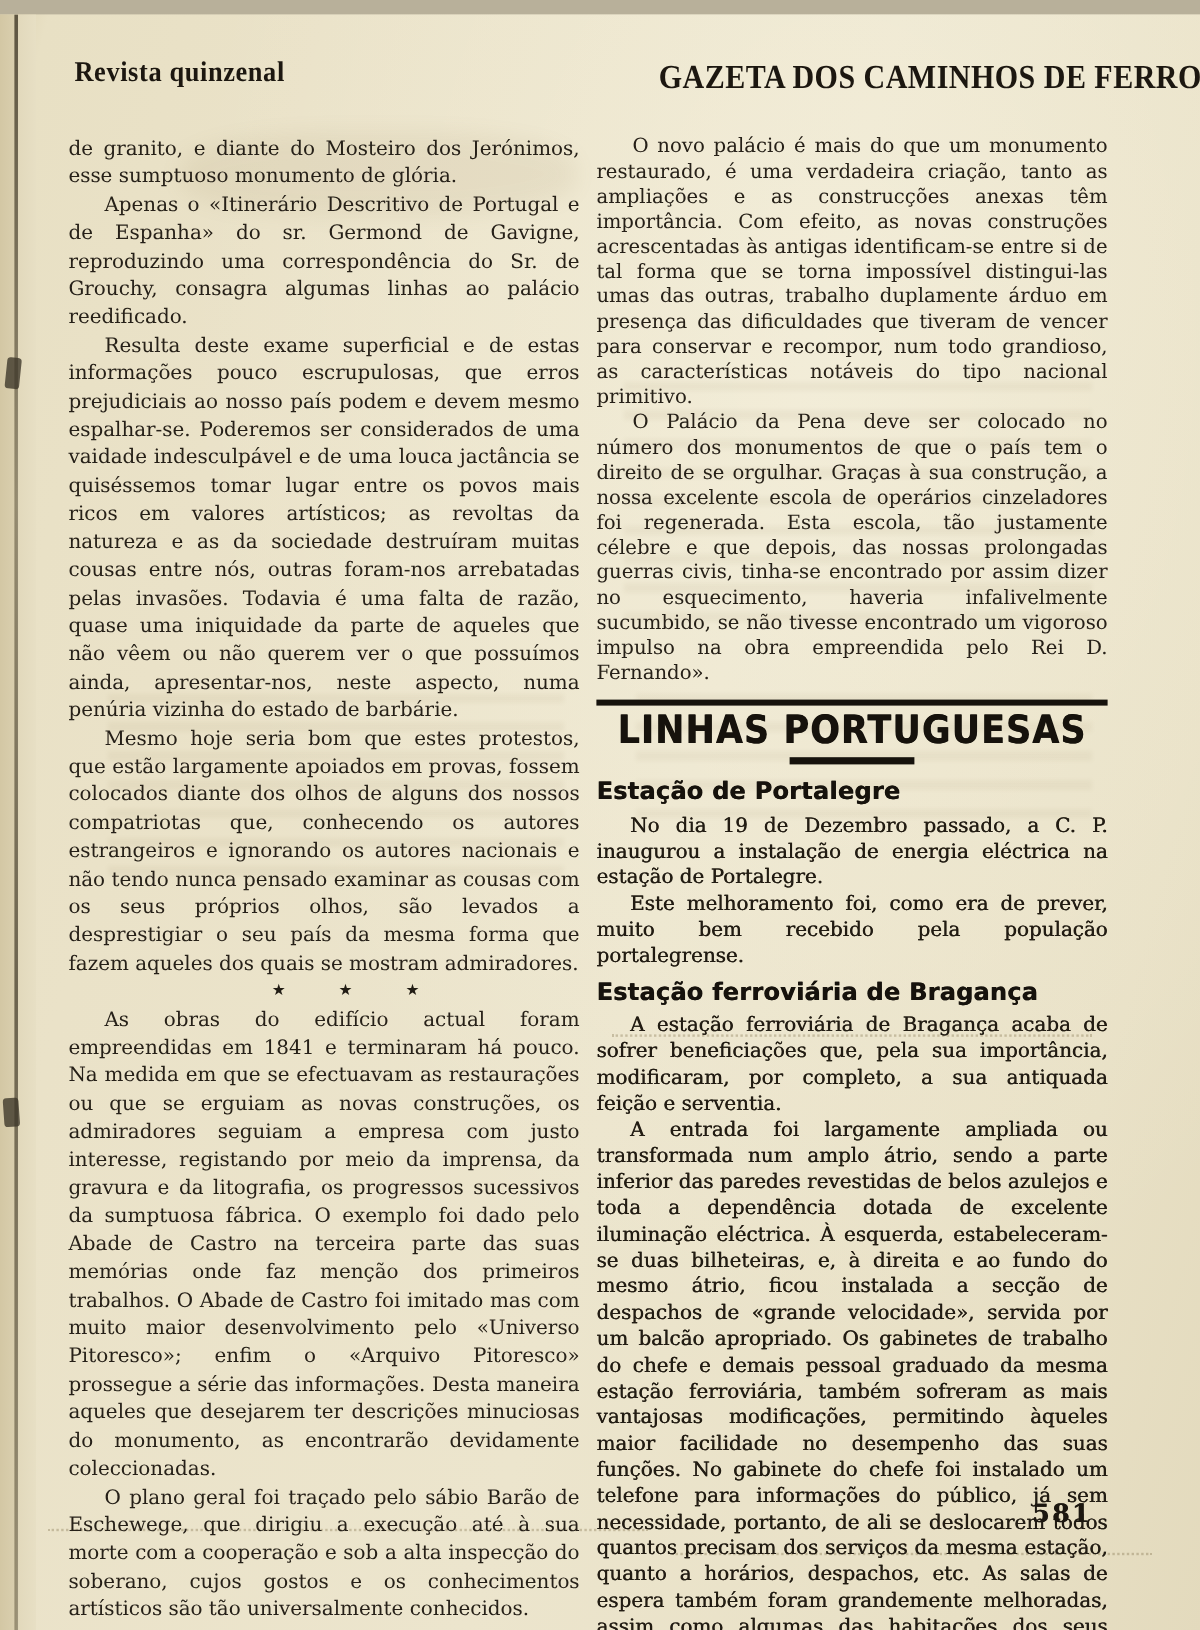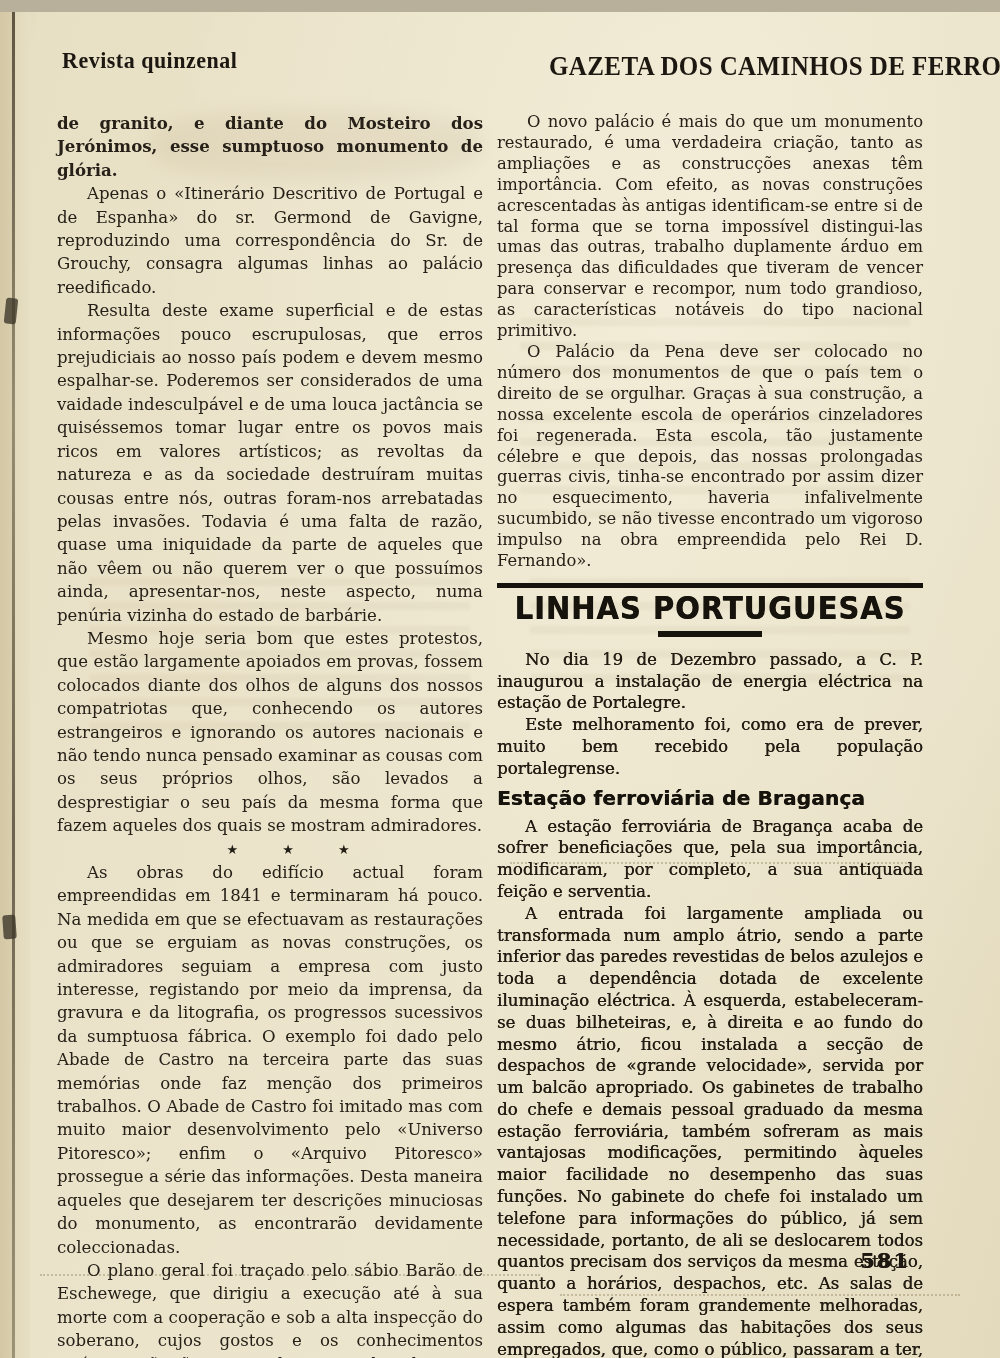"de granito, e diante do" p.noindent { font-weight: bold -> none }
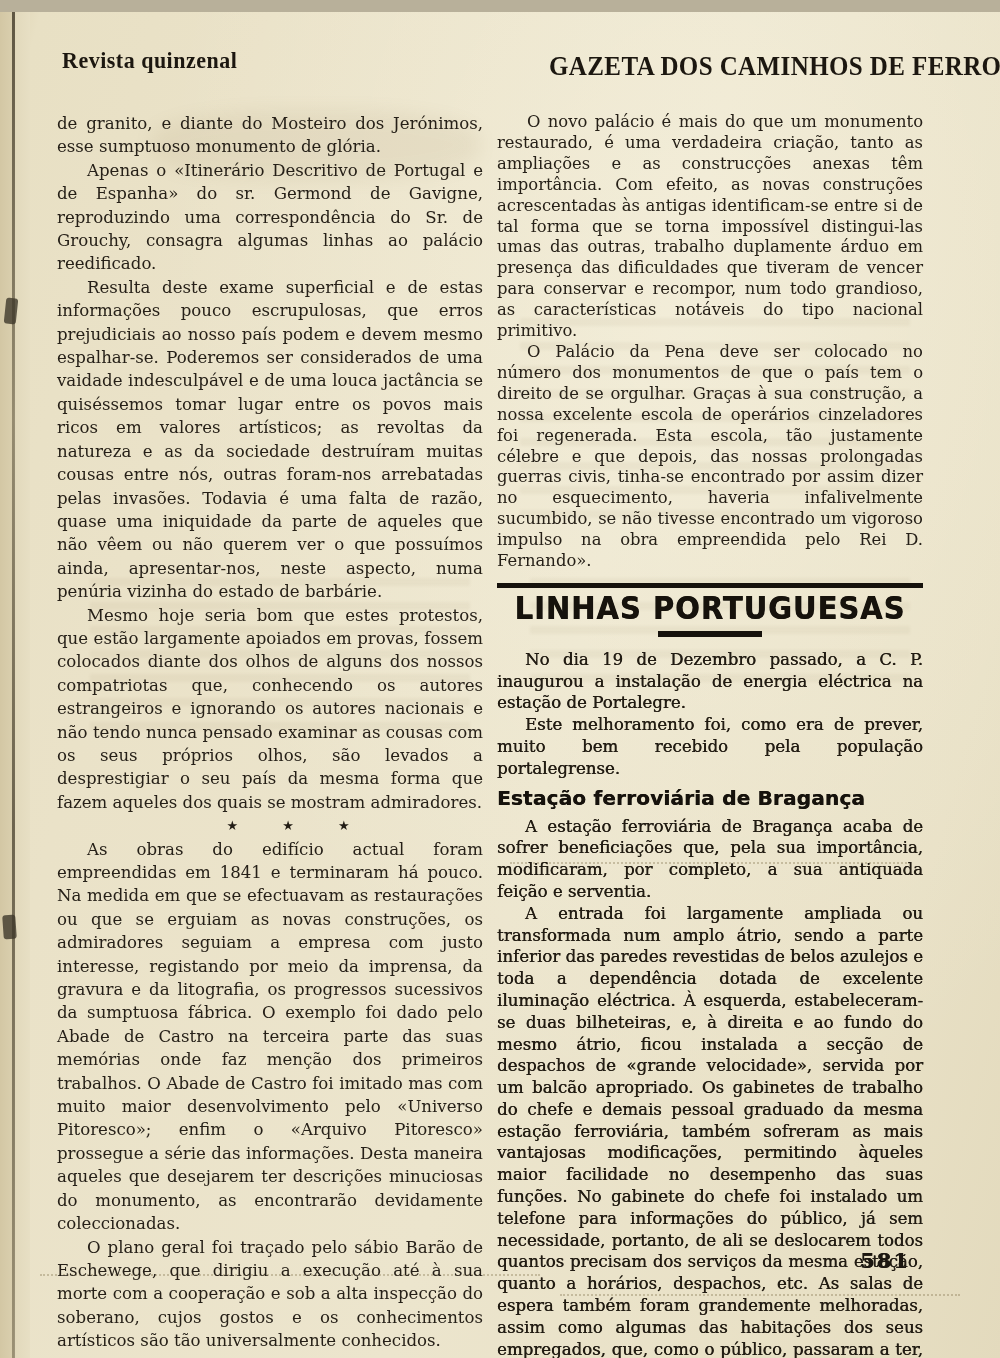"Estação de Portalegre" div.subhead { html: none -> <div>Estação de Portalegre</div> }
